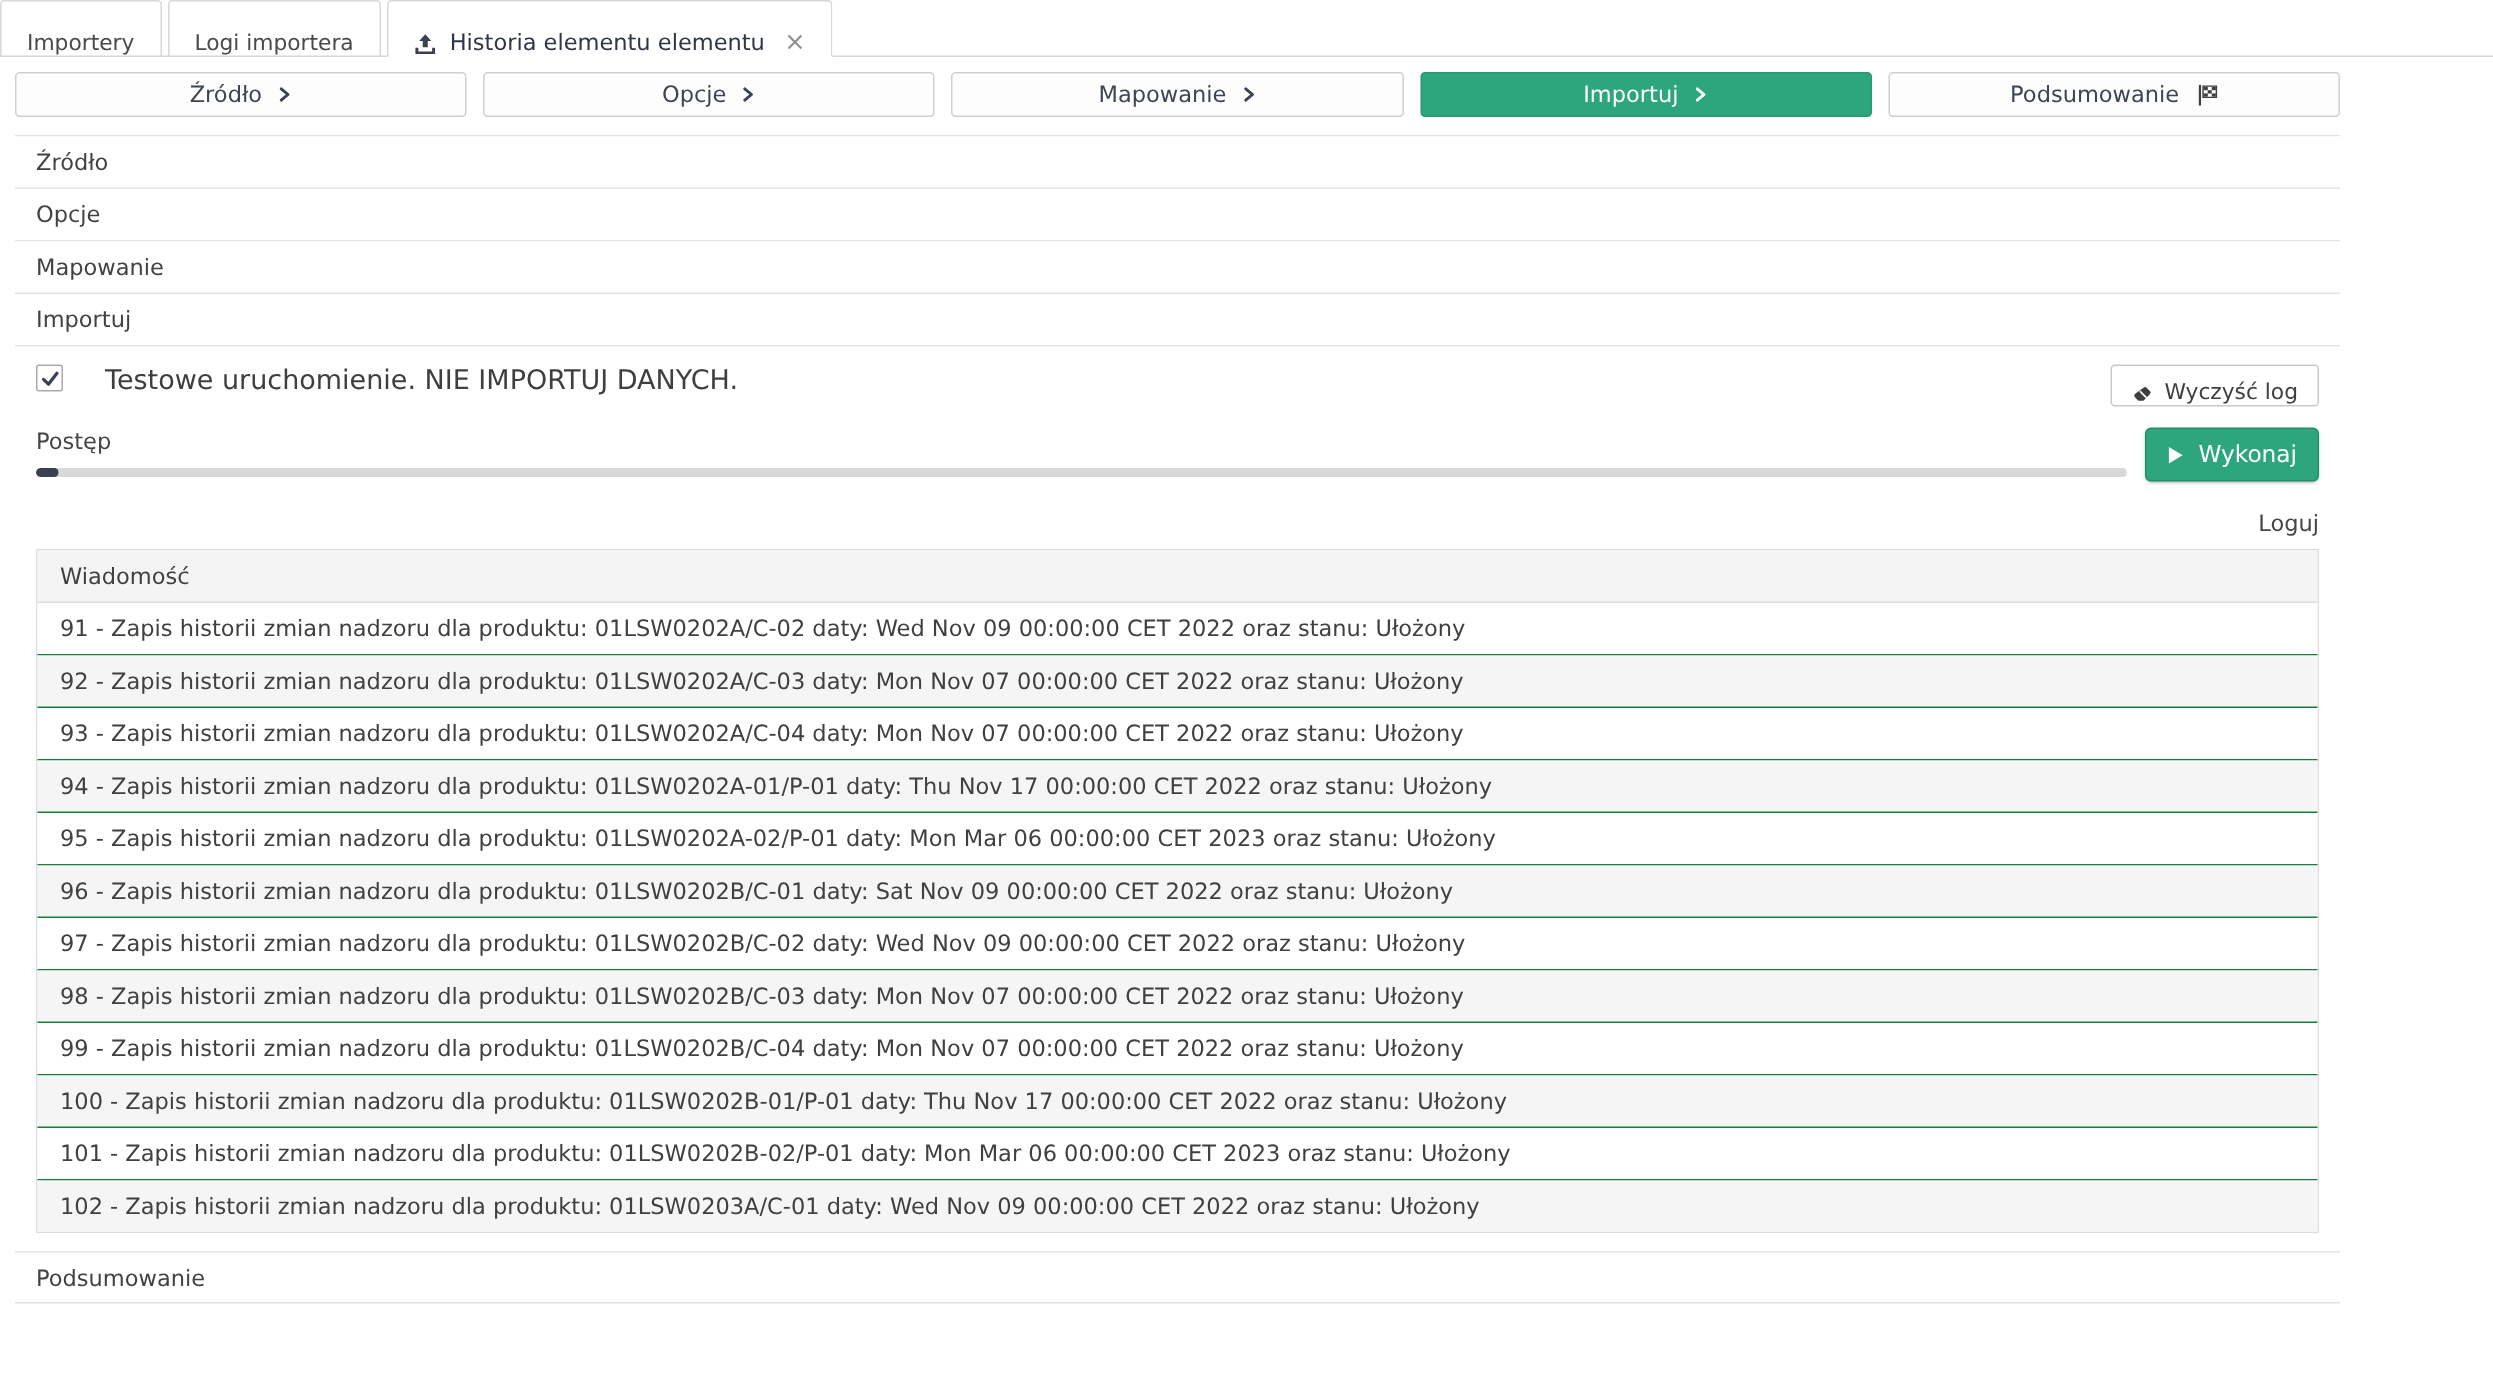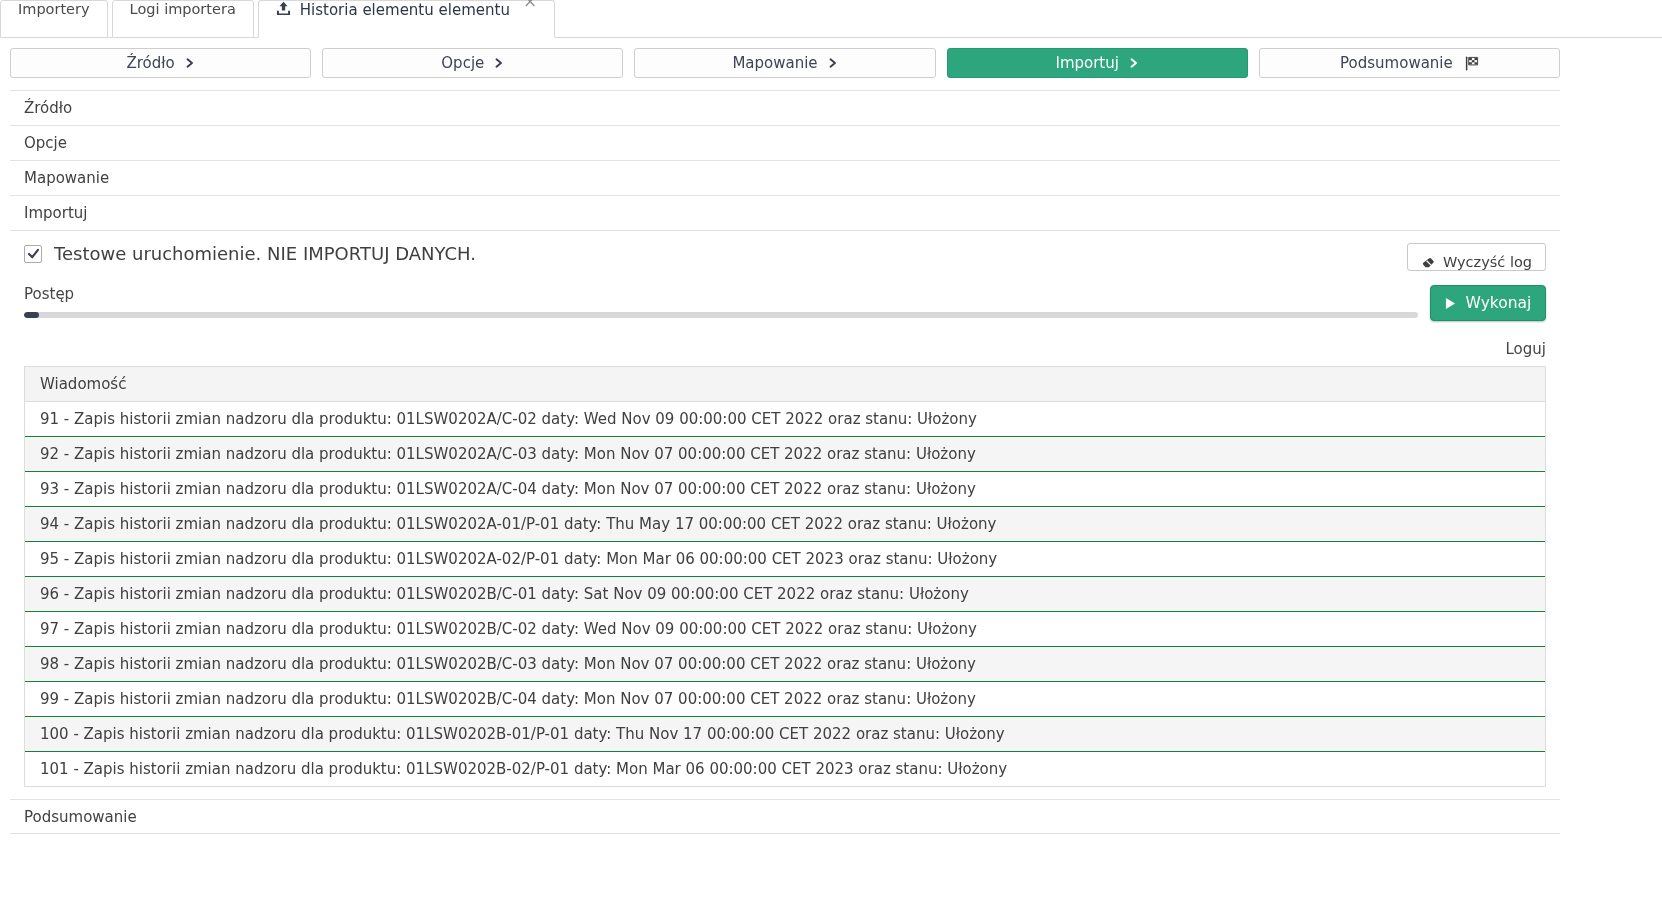"Importery" .tab { align-items: flex-start -> flex-end }
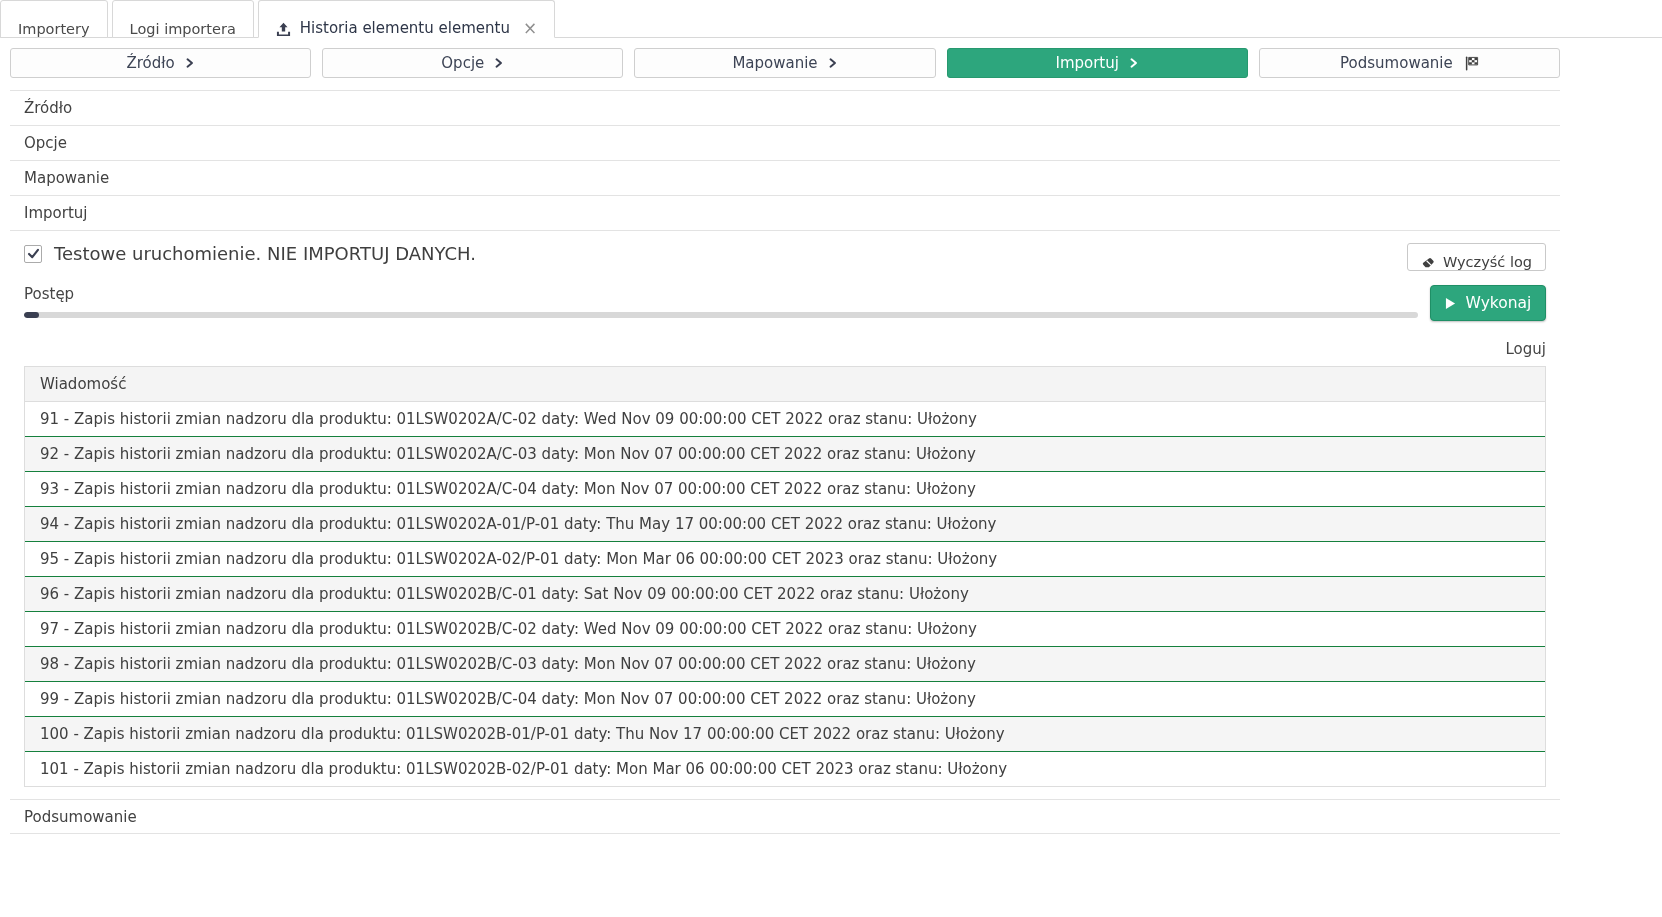"Testowe uruchomienie. NIE IMPORTUJ" .checkbox-wrap { align-items: center -> flex-start; gap: 12px -> 28px }
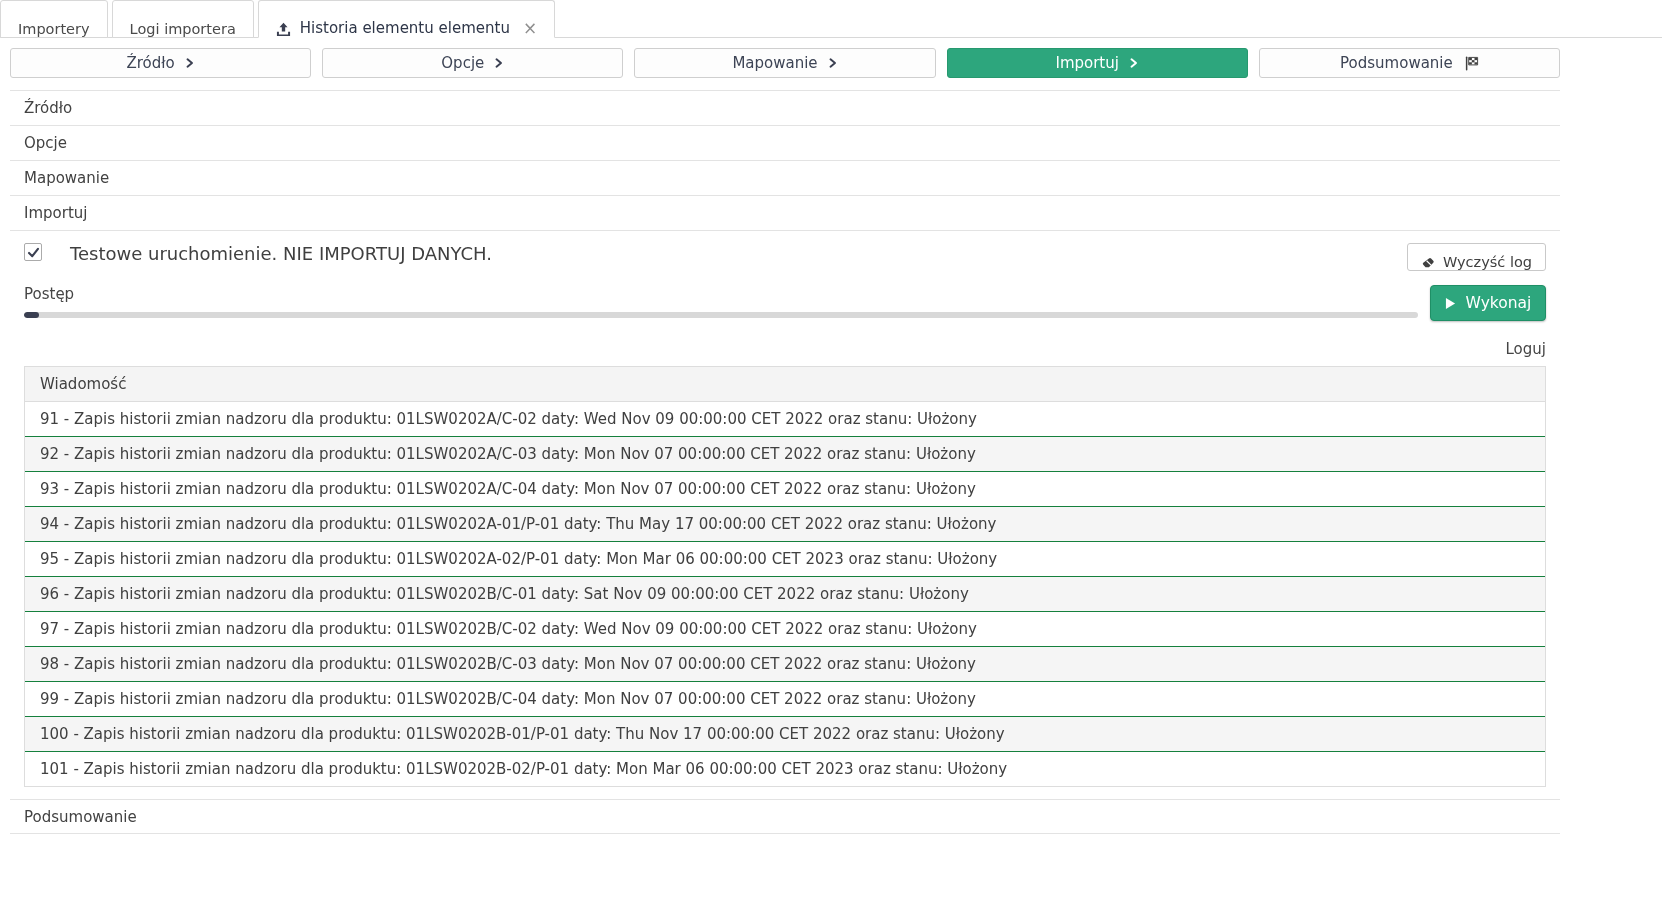"94 - Zapis historii zmian" div.log-row { text: May -> Nov }
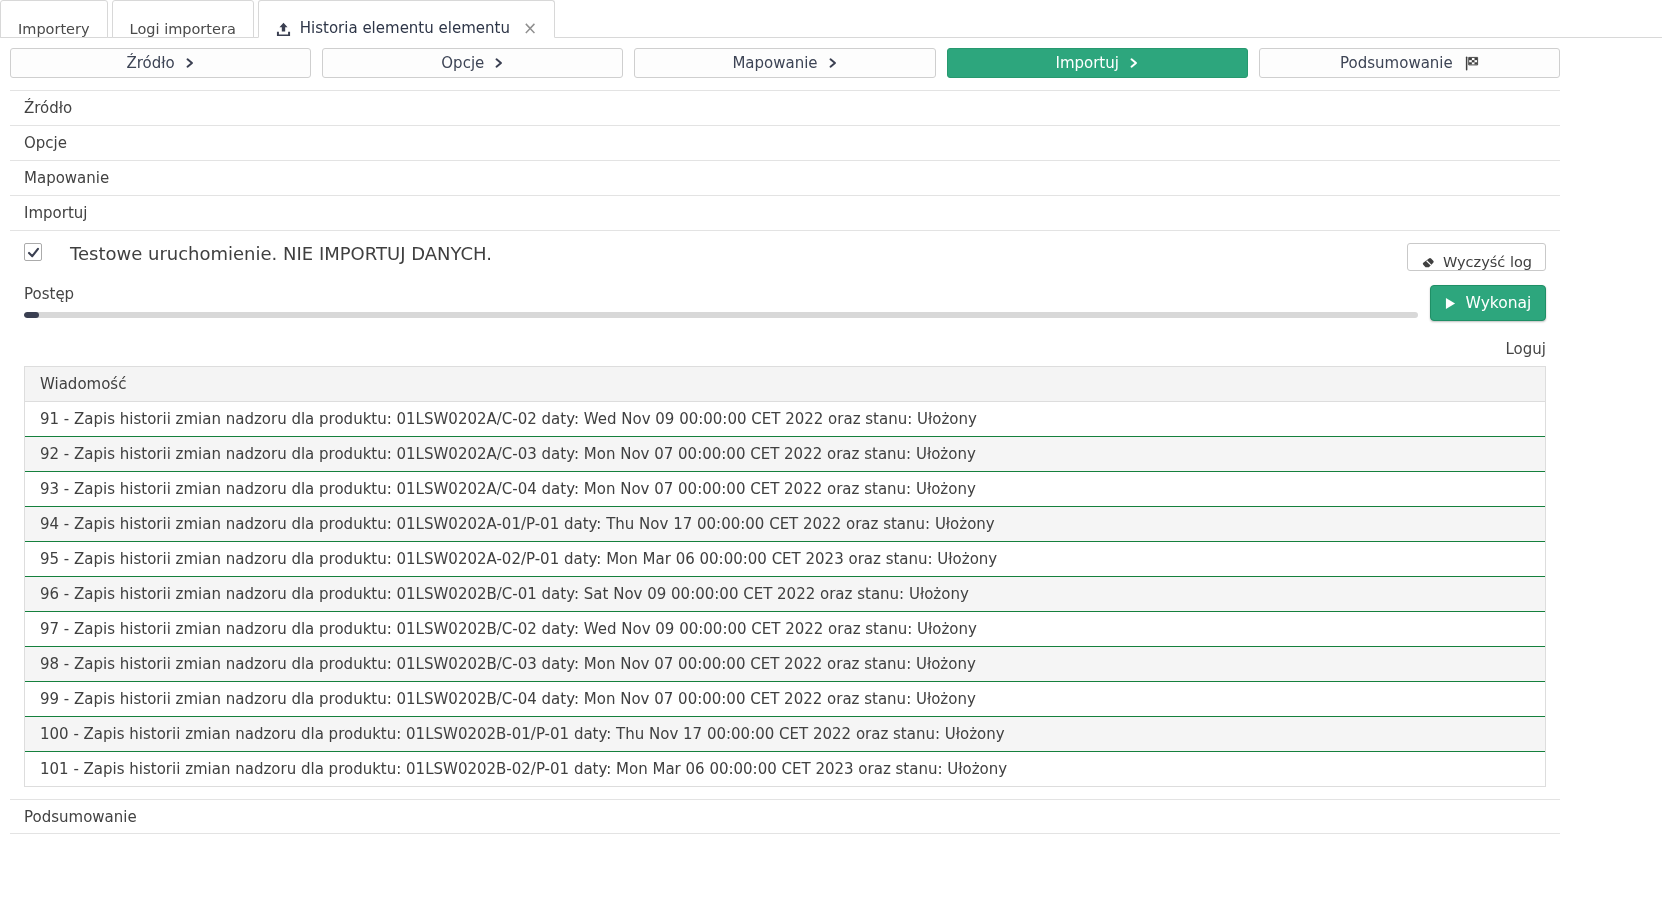"102 - Zapis historii zmian" div.log-row { html: none -> <div>102 - Zapis historii zmian nadzoru dla produktu: 01LSW0203A/C-01 daty: Wed Nov 09 00:00:00 CET 2022 oraz stanu: Ułożony</div> }
